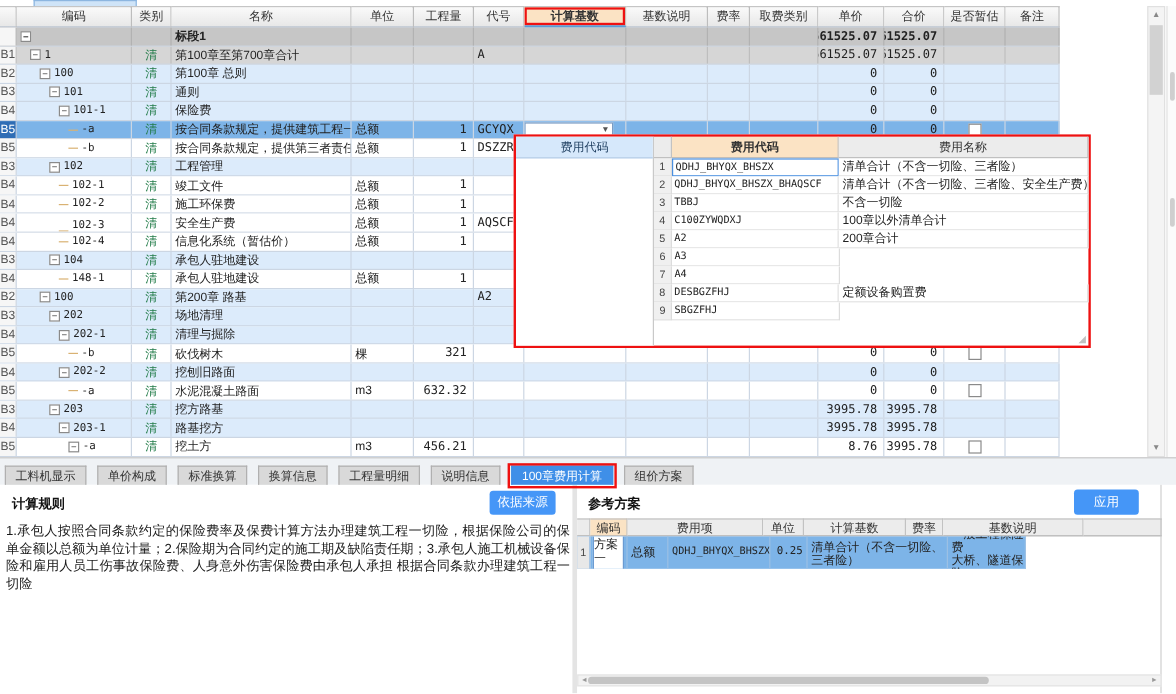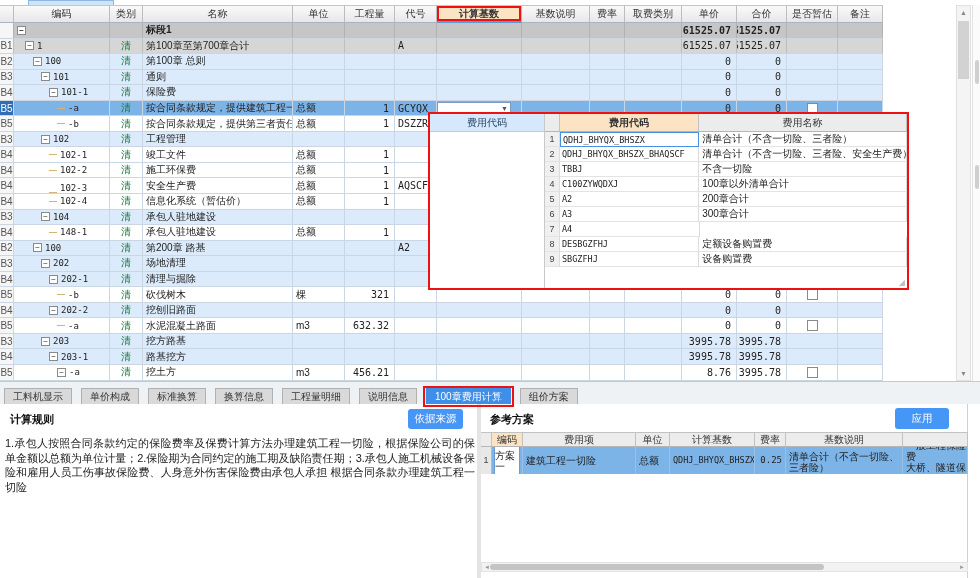"300章合计" div.pp-cell { html: <div>300章合计</div> -> none }
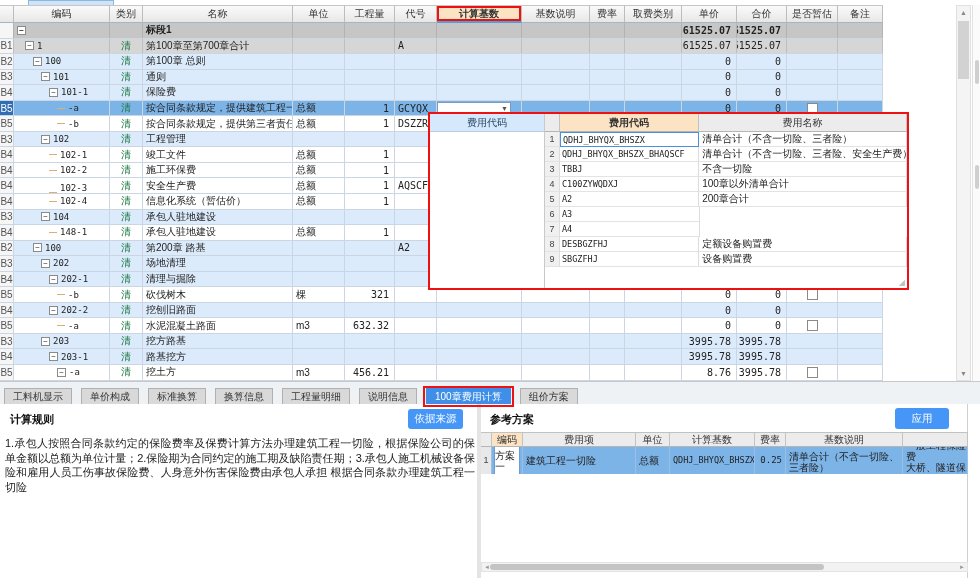"设备购置费" div.pp-cell { html: <div>设备购置费</div> -> none }
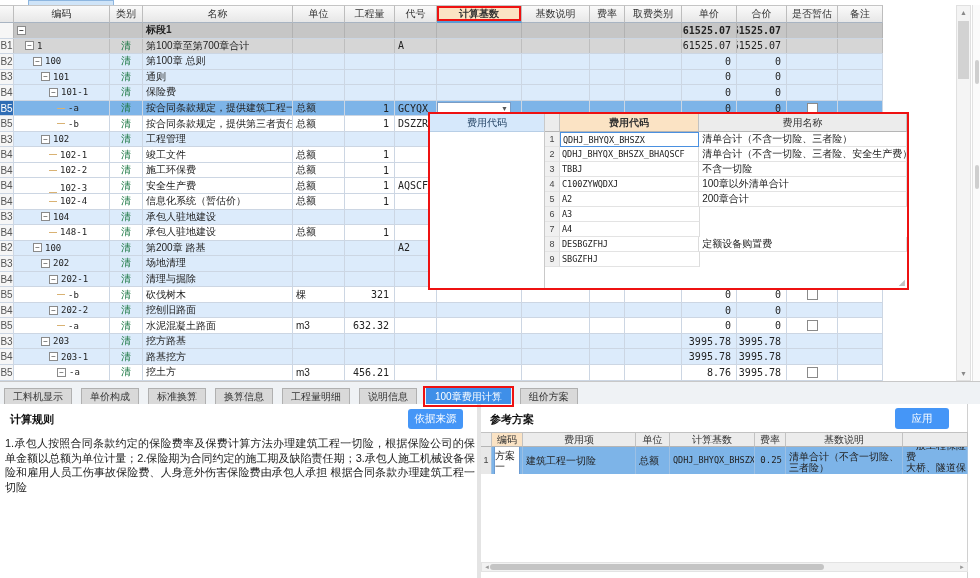"方案一" .rr-codebox { font-family: none -> Liberation Mono, monospace }
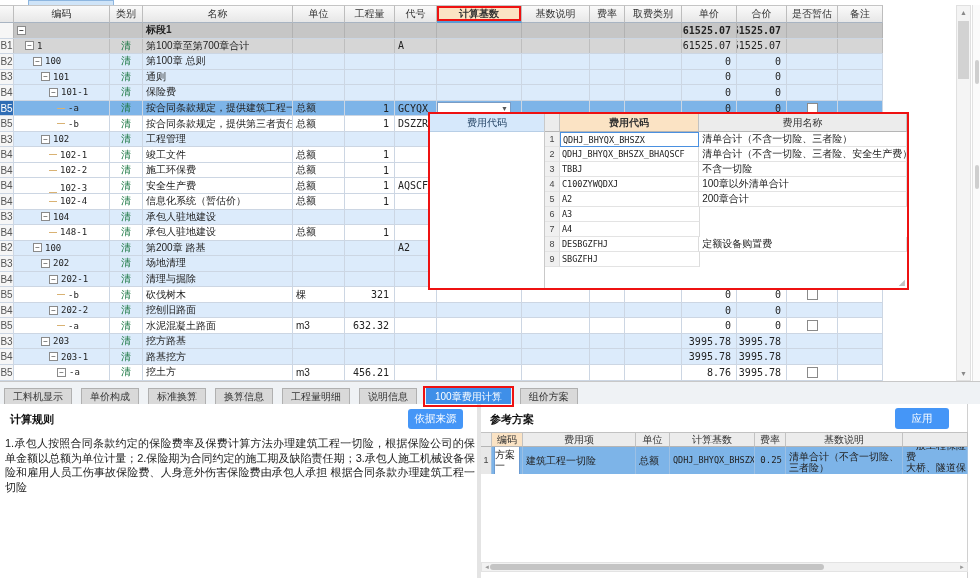"建筑工程一切险" div.rr-cell { html: <div>建筑工程一切险</div> -> none }
